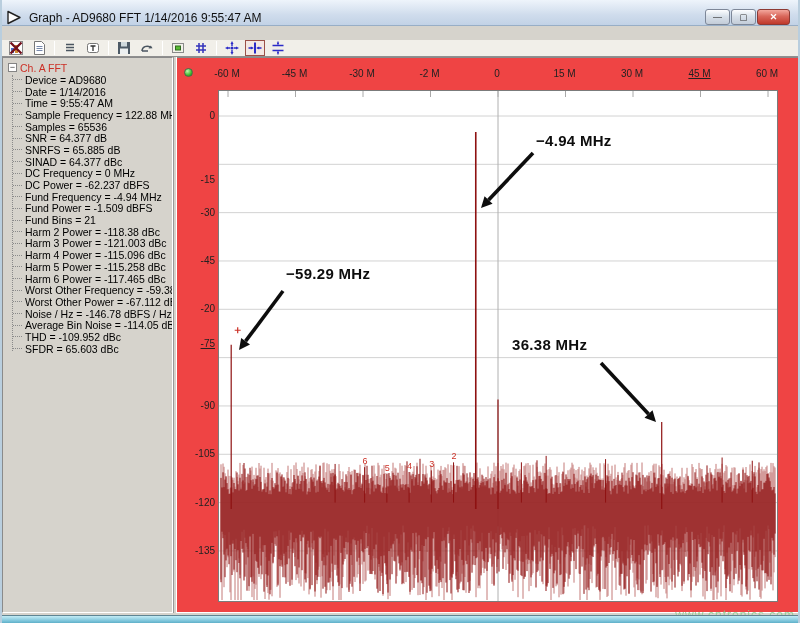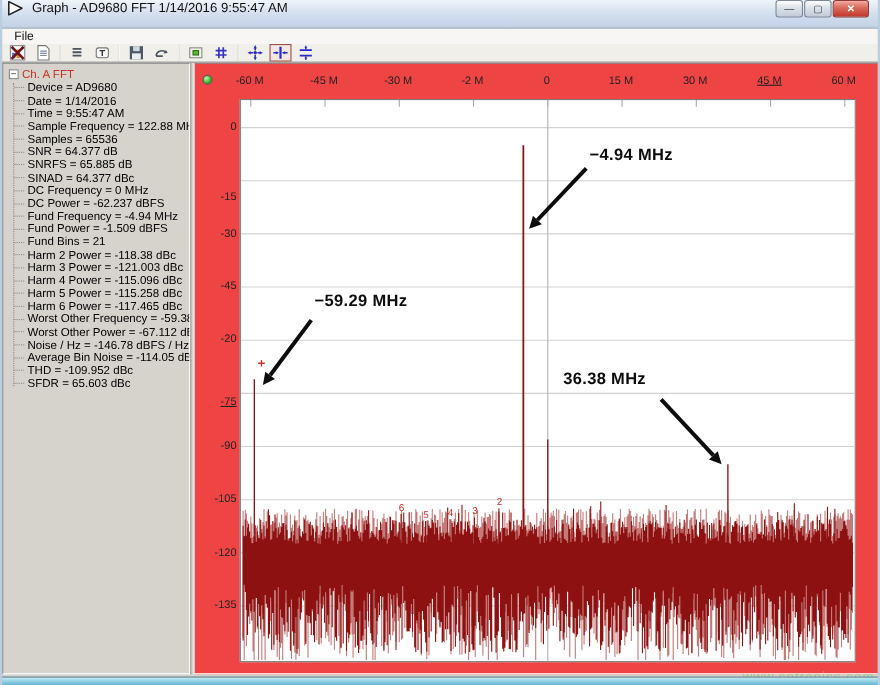"Graph - AD9680 FFT 1/14/2016" #titlebar { align-items: flex-start -> flex-end }
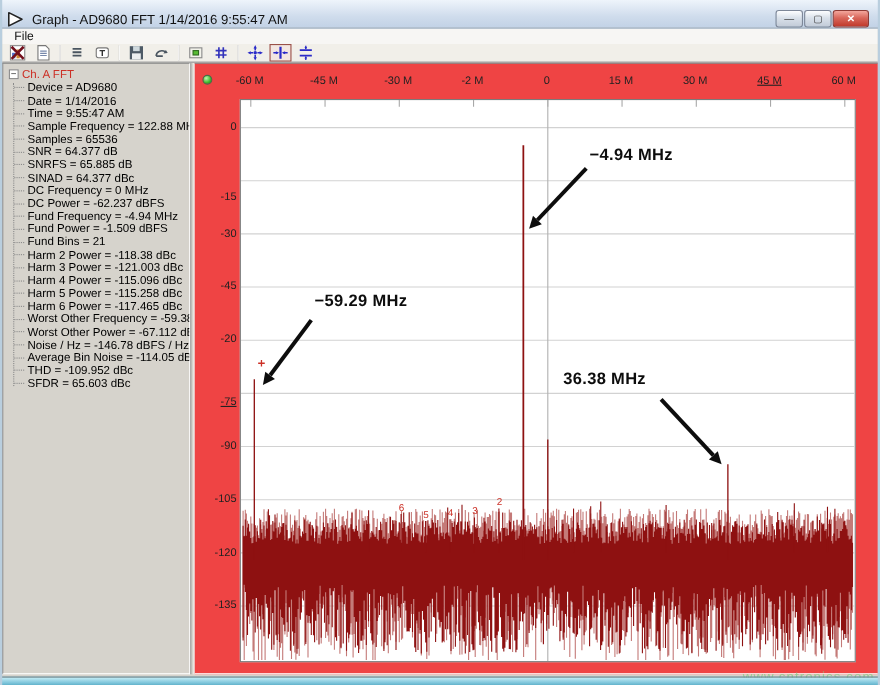"File" div { html: <div> <span>File</span> </div> -> none }
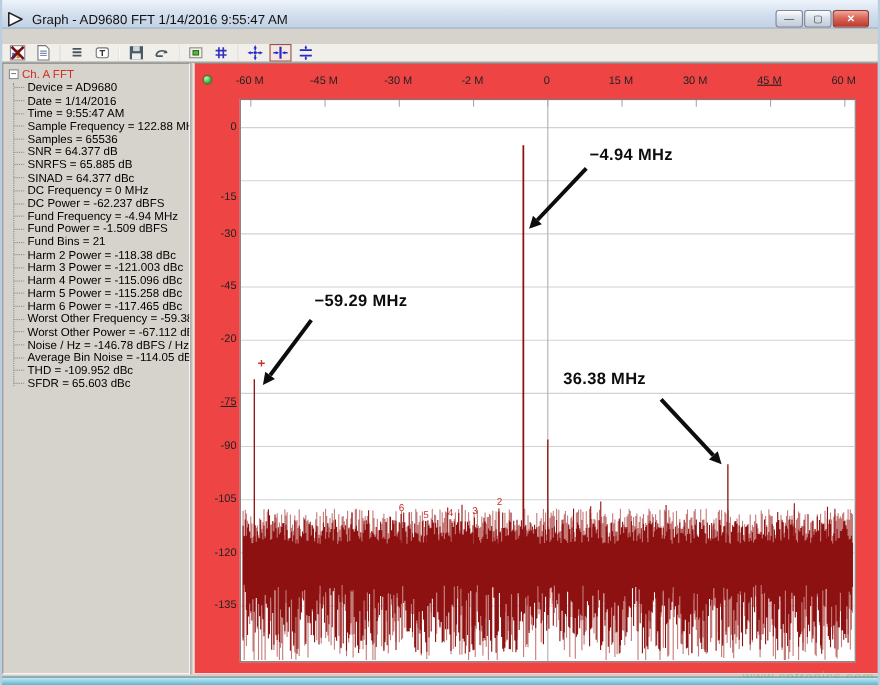"-75" div.y-label { top: 302px -> 280px }
